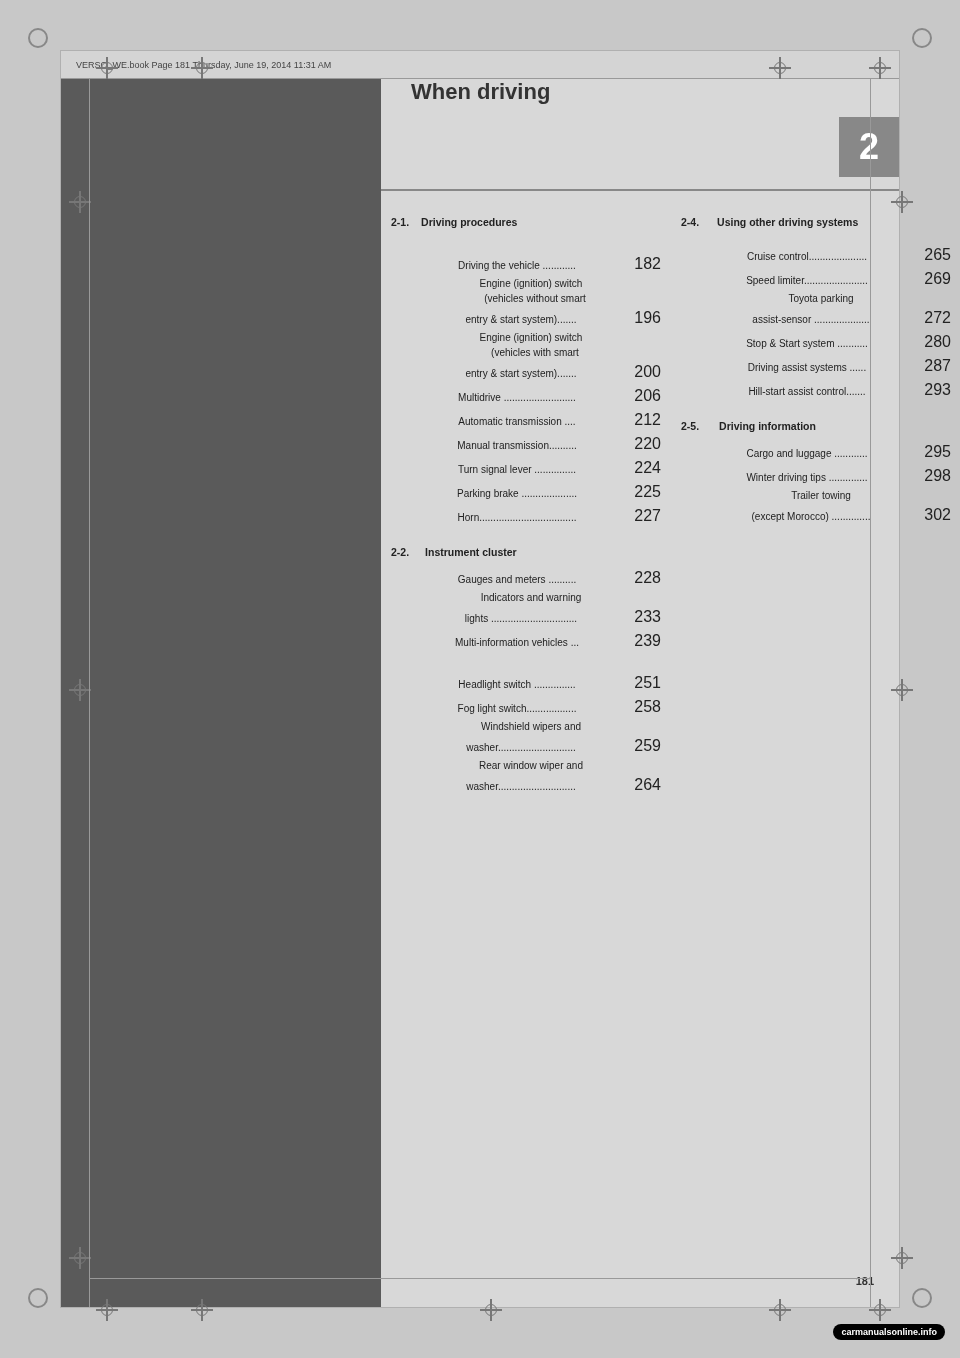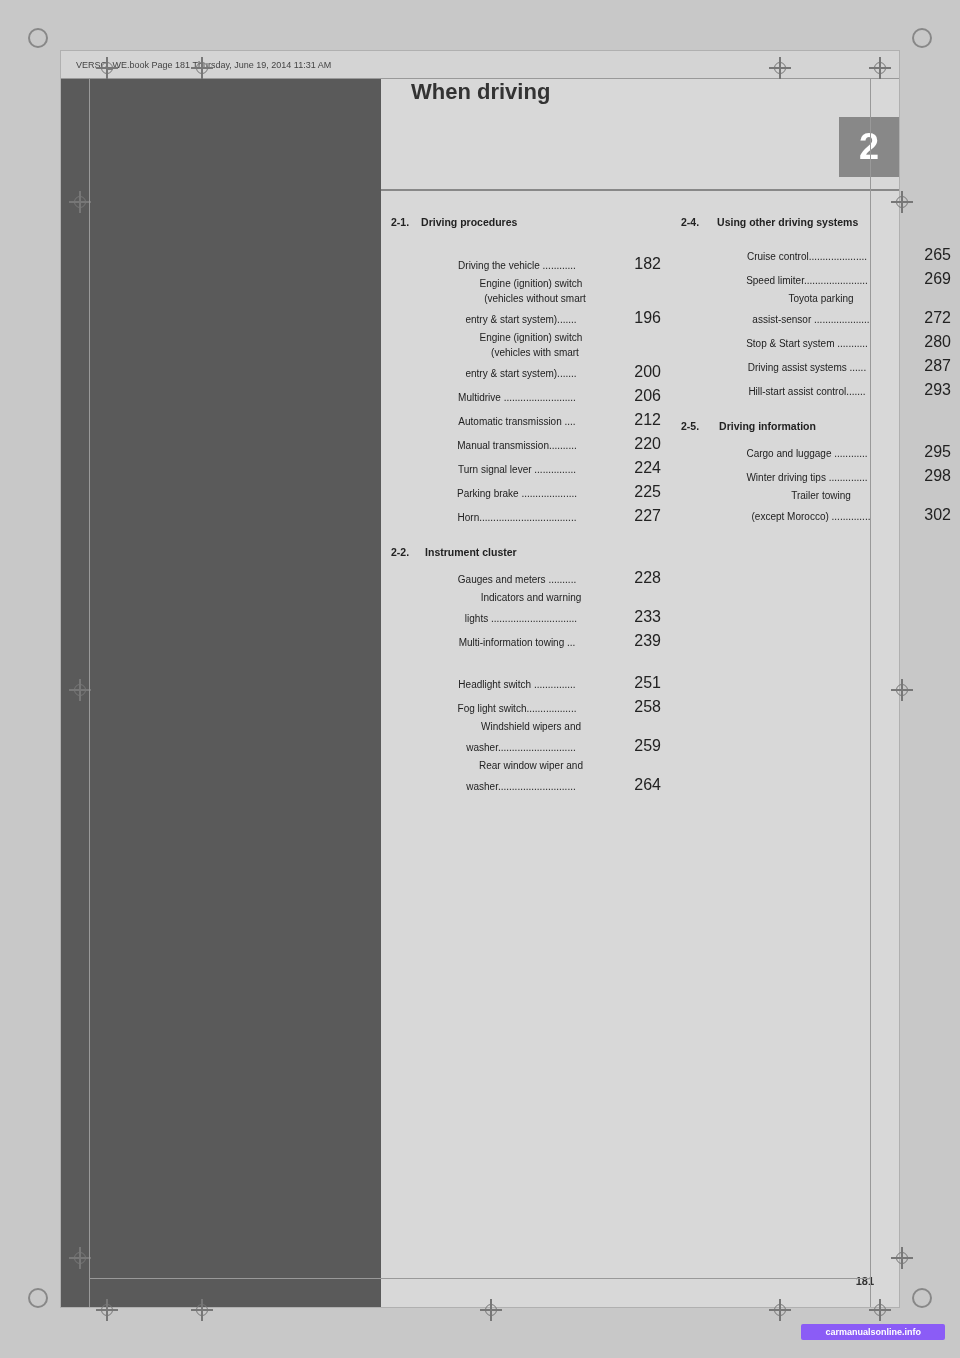"Multi-information towing ..." span.toc-text { text: towing -> vehicles }
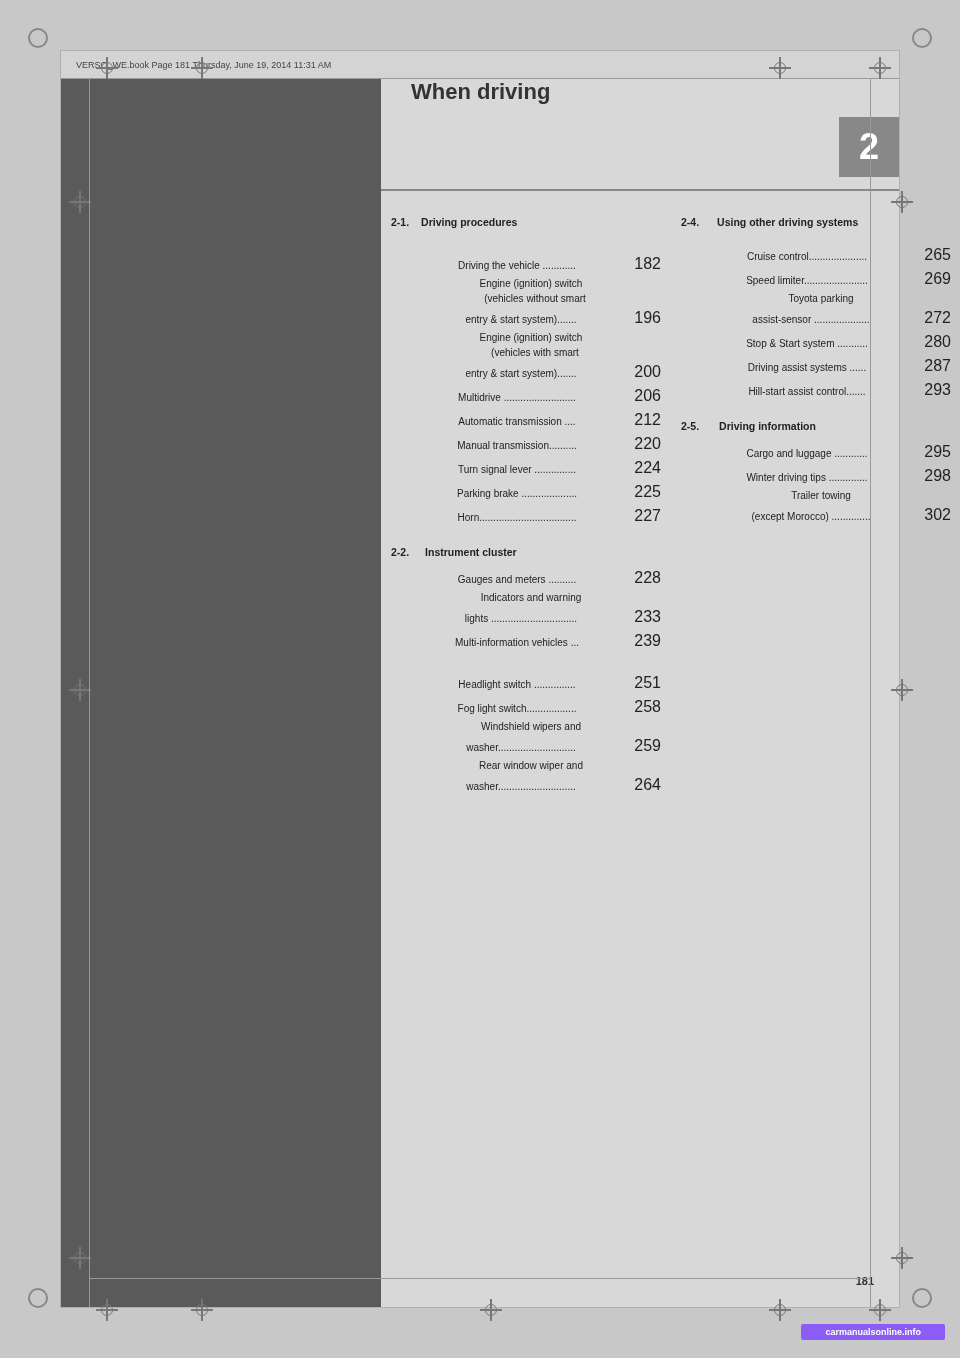"carmanualsonline.info" div { background: #8b5cf6 -> #000000; border-radius: 2px -> 8px; padding: 3px 24px -> 3px 8px }
